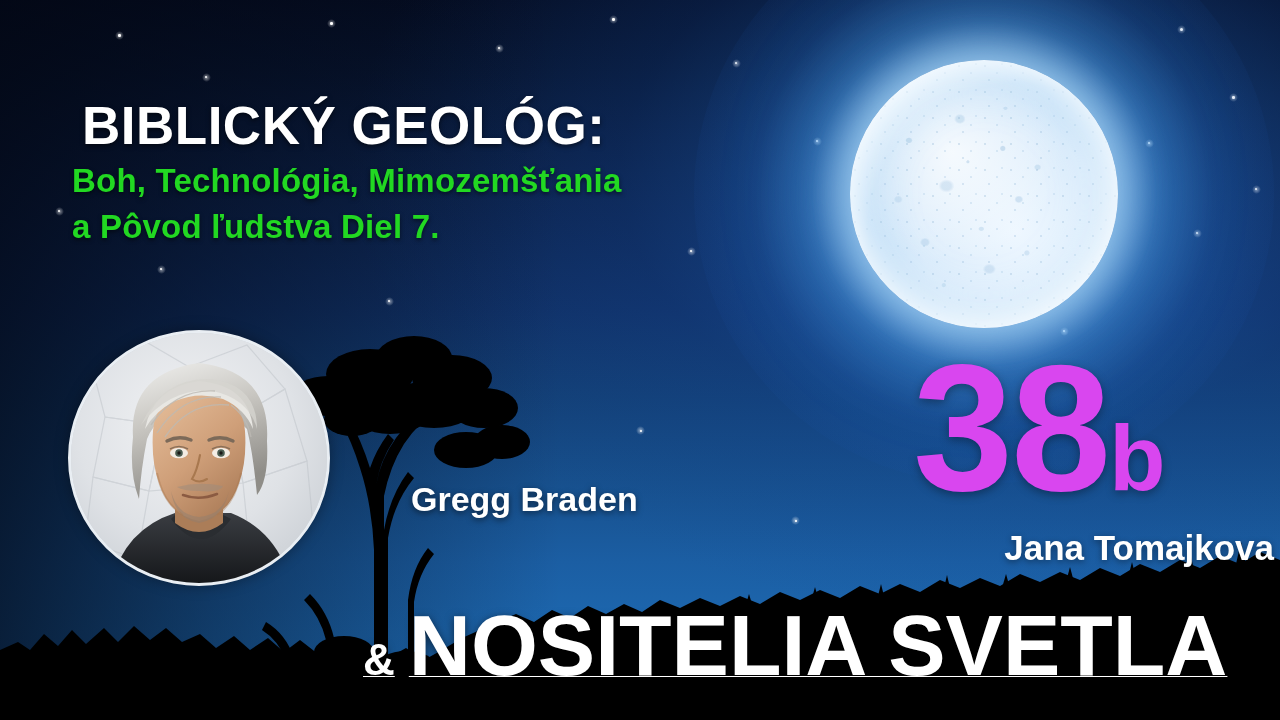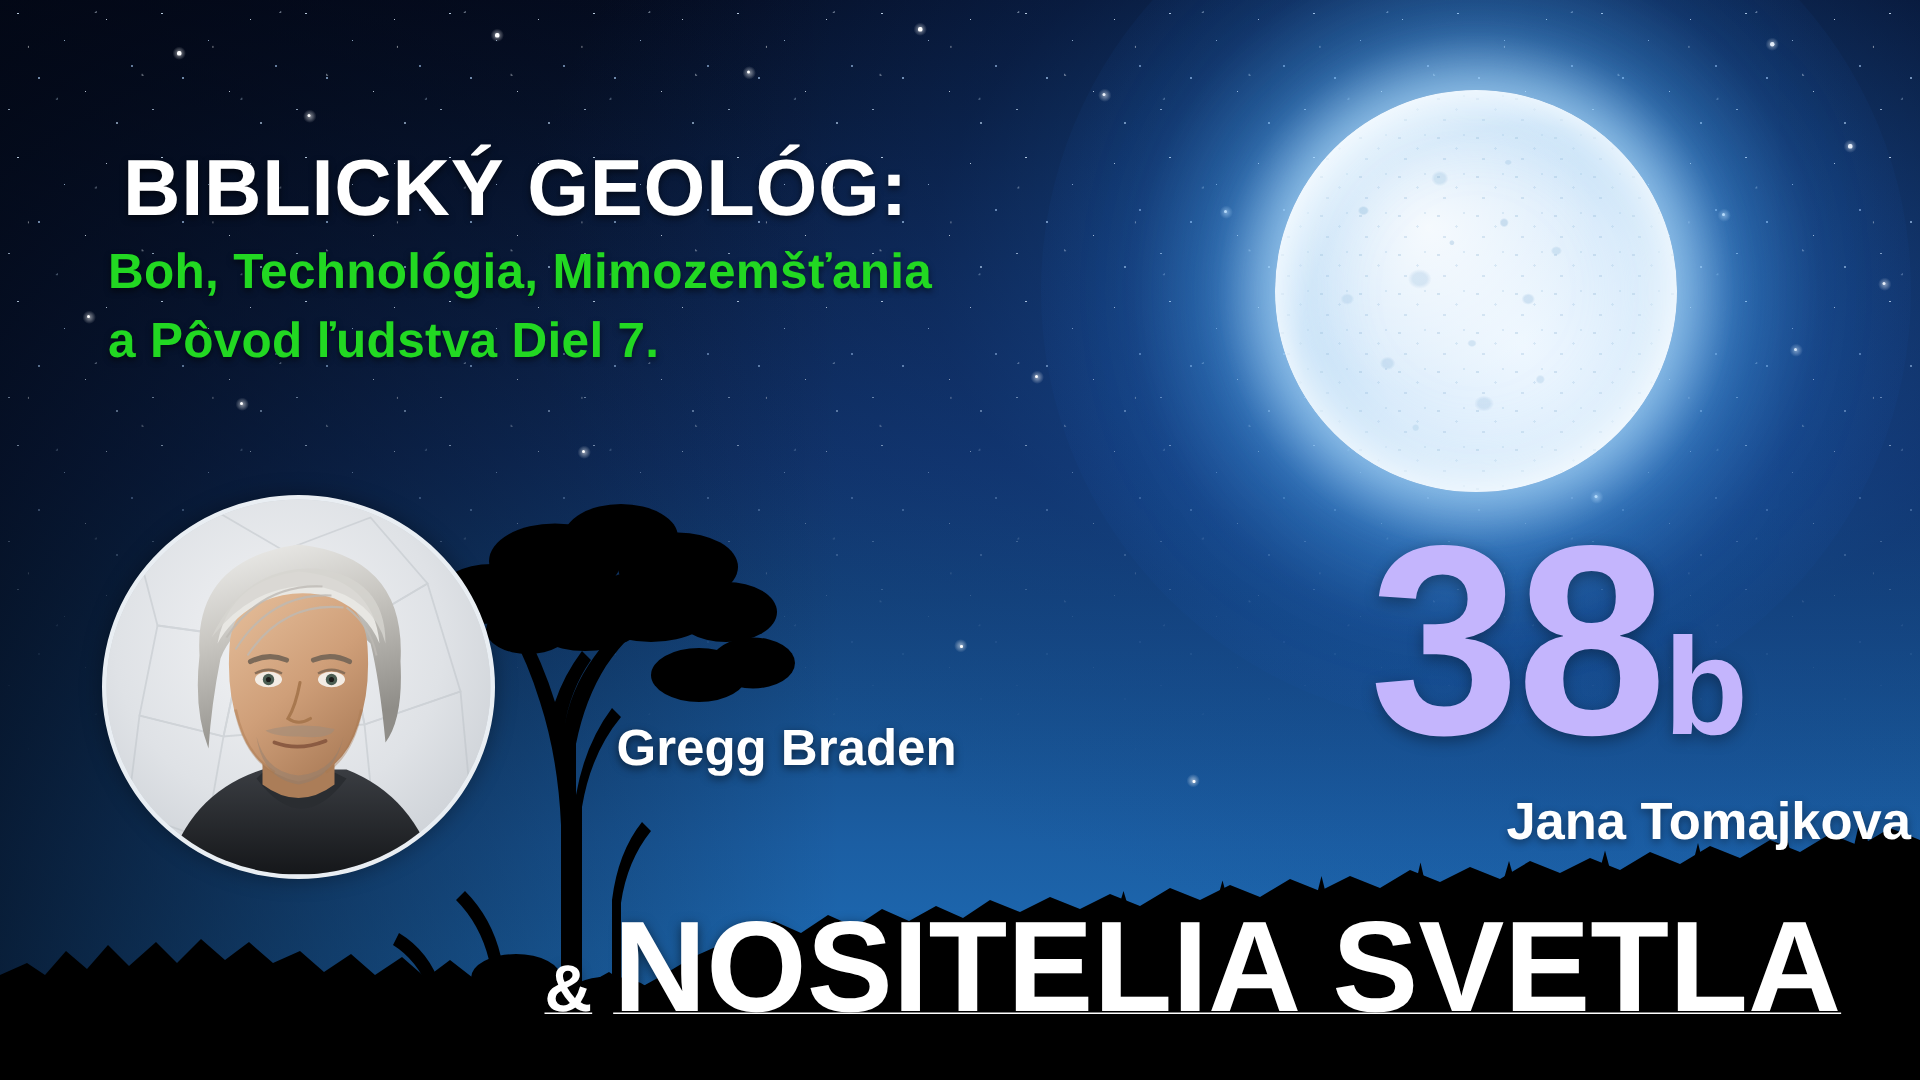"38b" .episode { color: #c4b5fd -> #d946ef }
